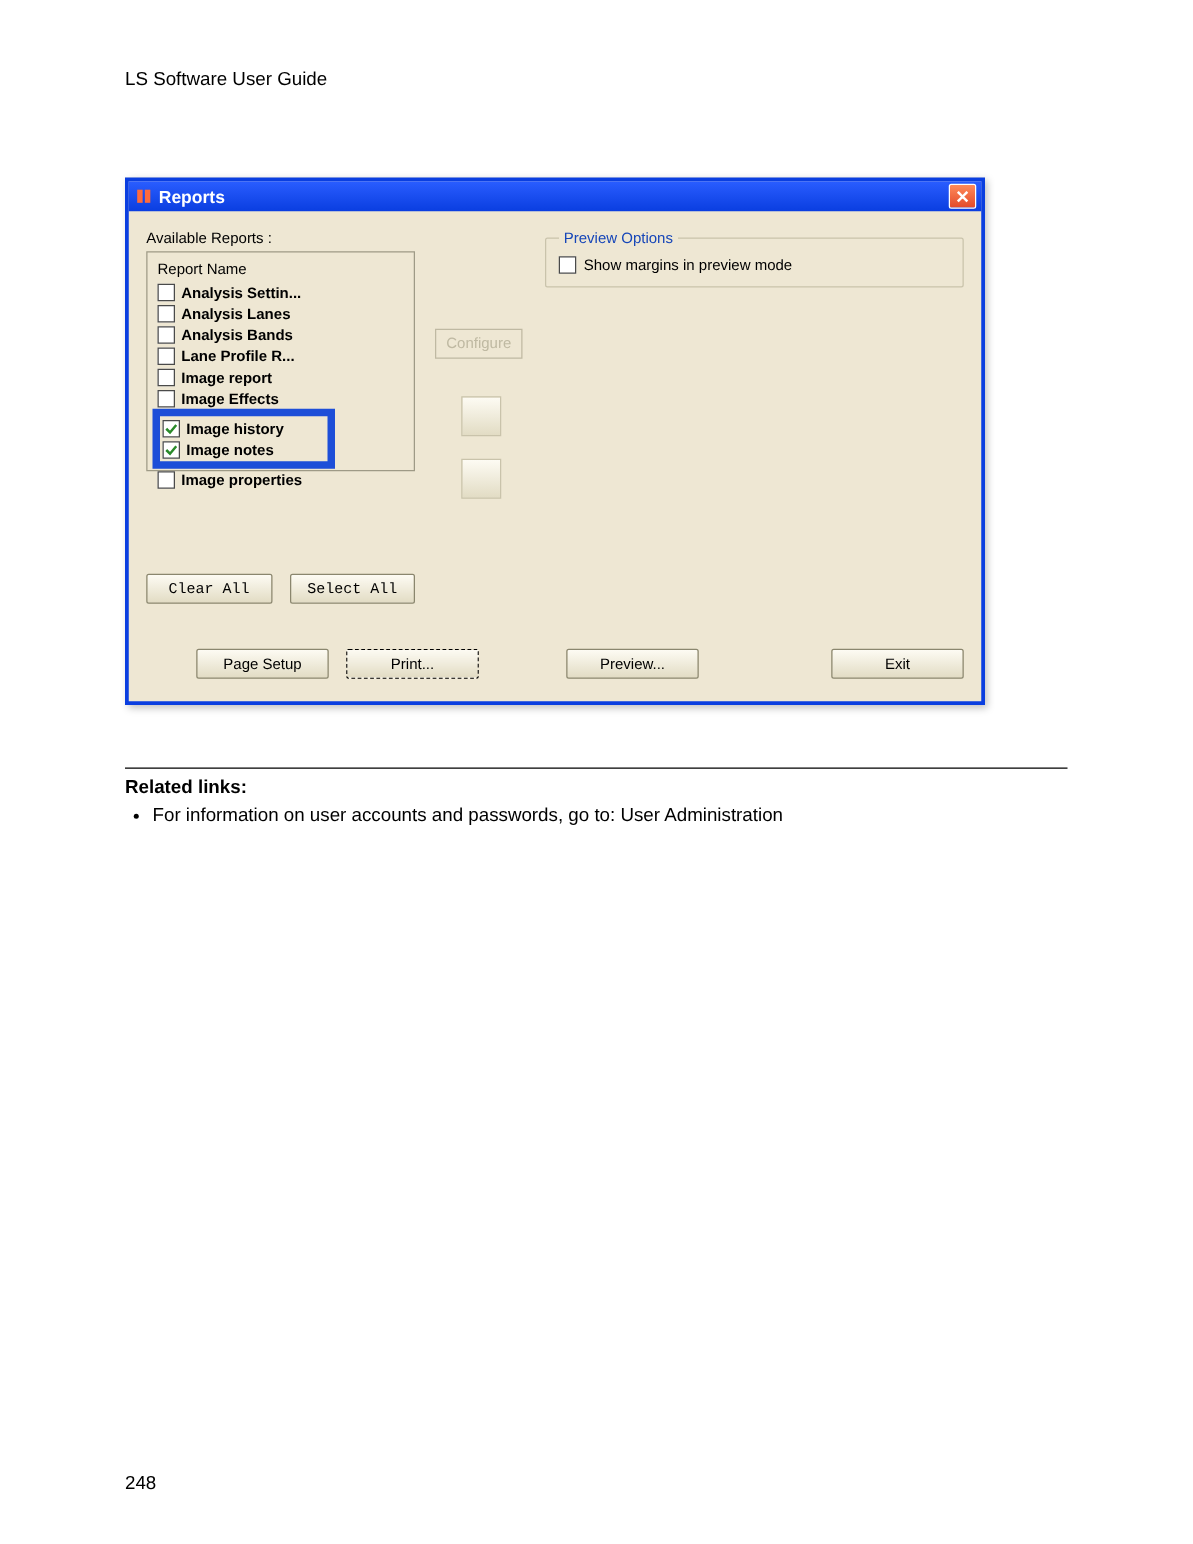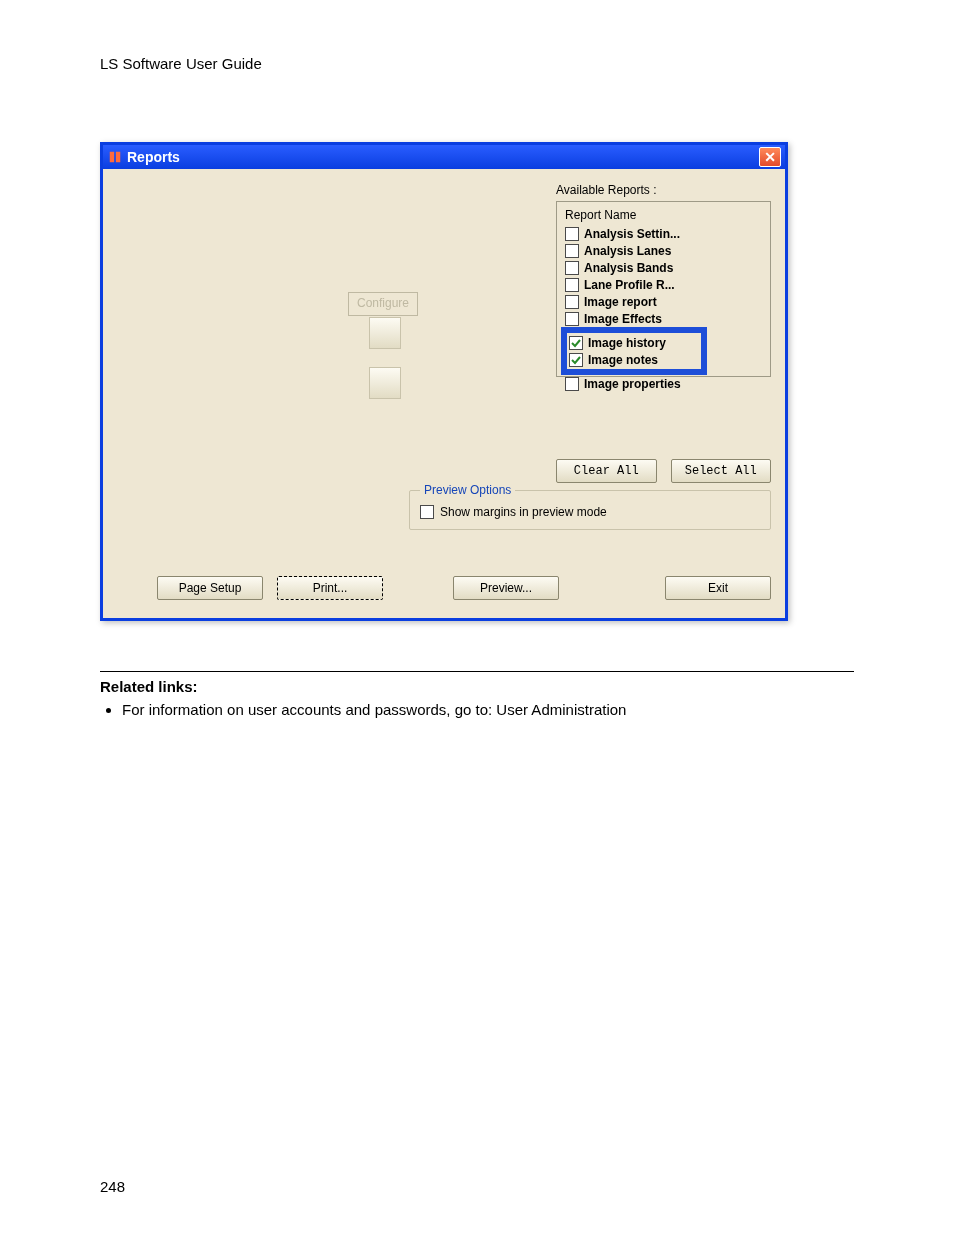"Available Reports :" .top-row { align-items: flex-end -> flex-start; flex-direction: column -> none }
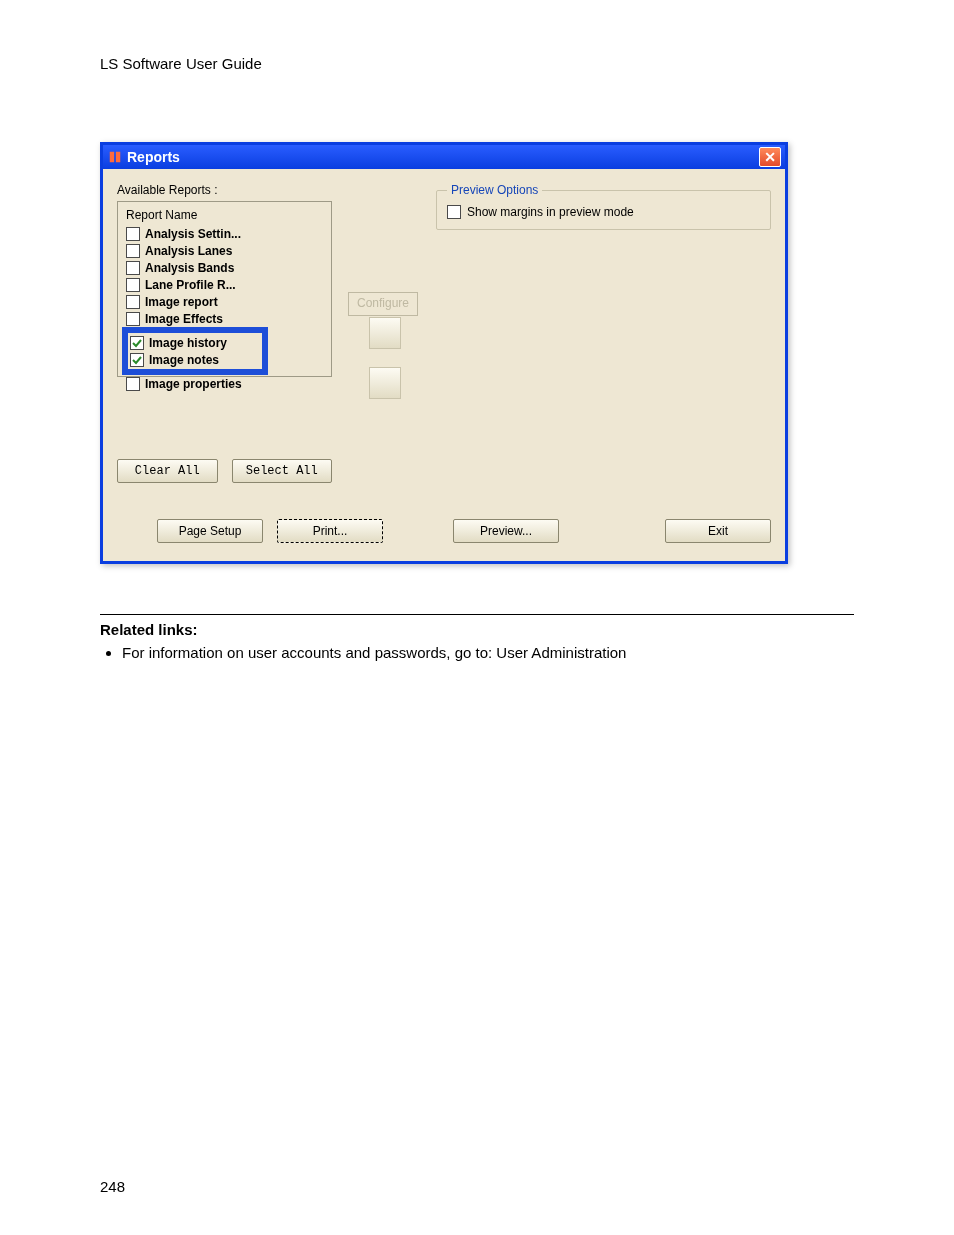"Configure" .cfg-btn { margin-top: 29px -> none }
